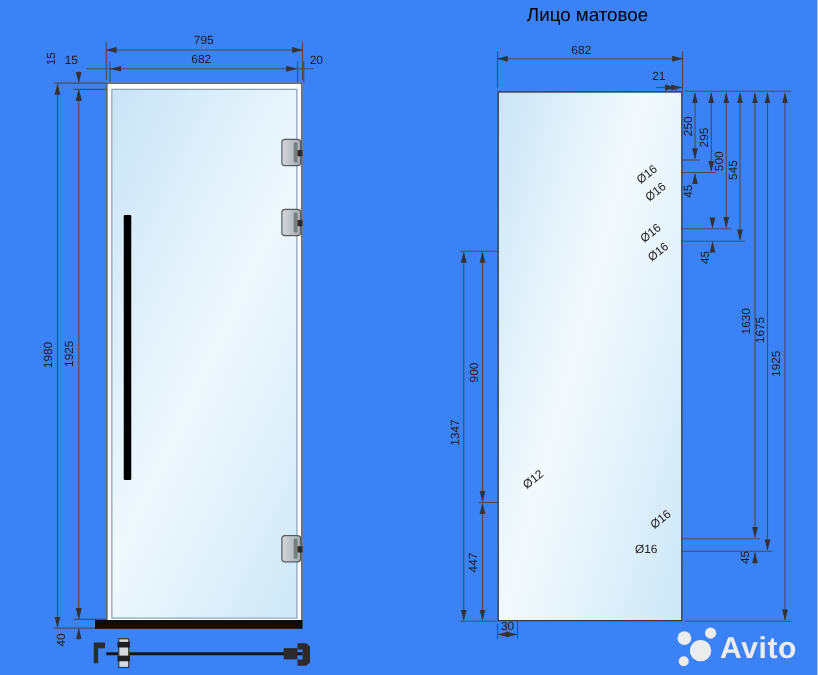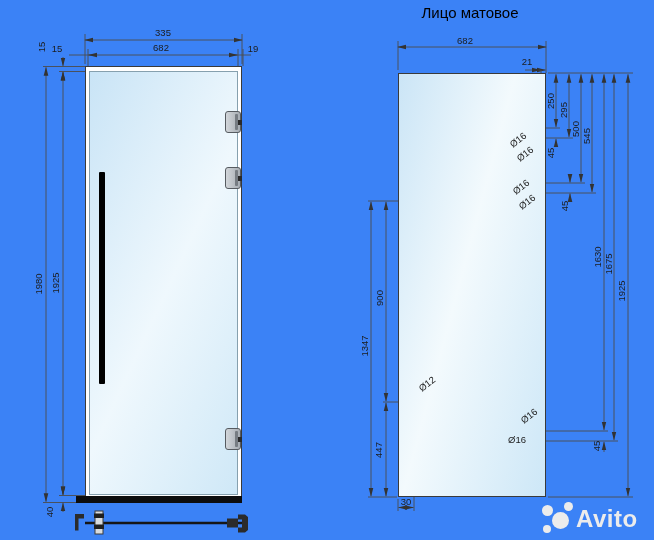"335" span.lab { text: 335 -> 795 }
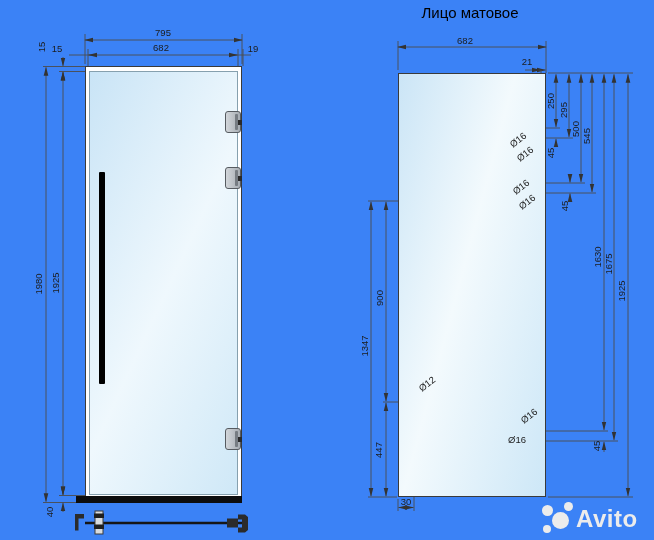"19" span.lab { text: 19 -> 20 }
